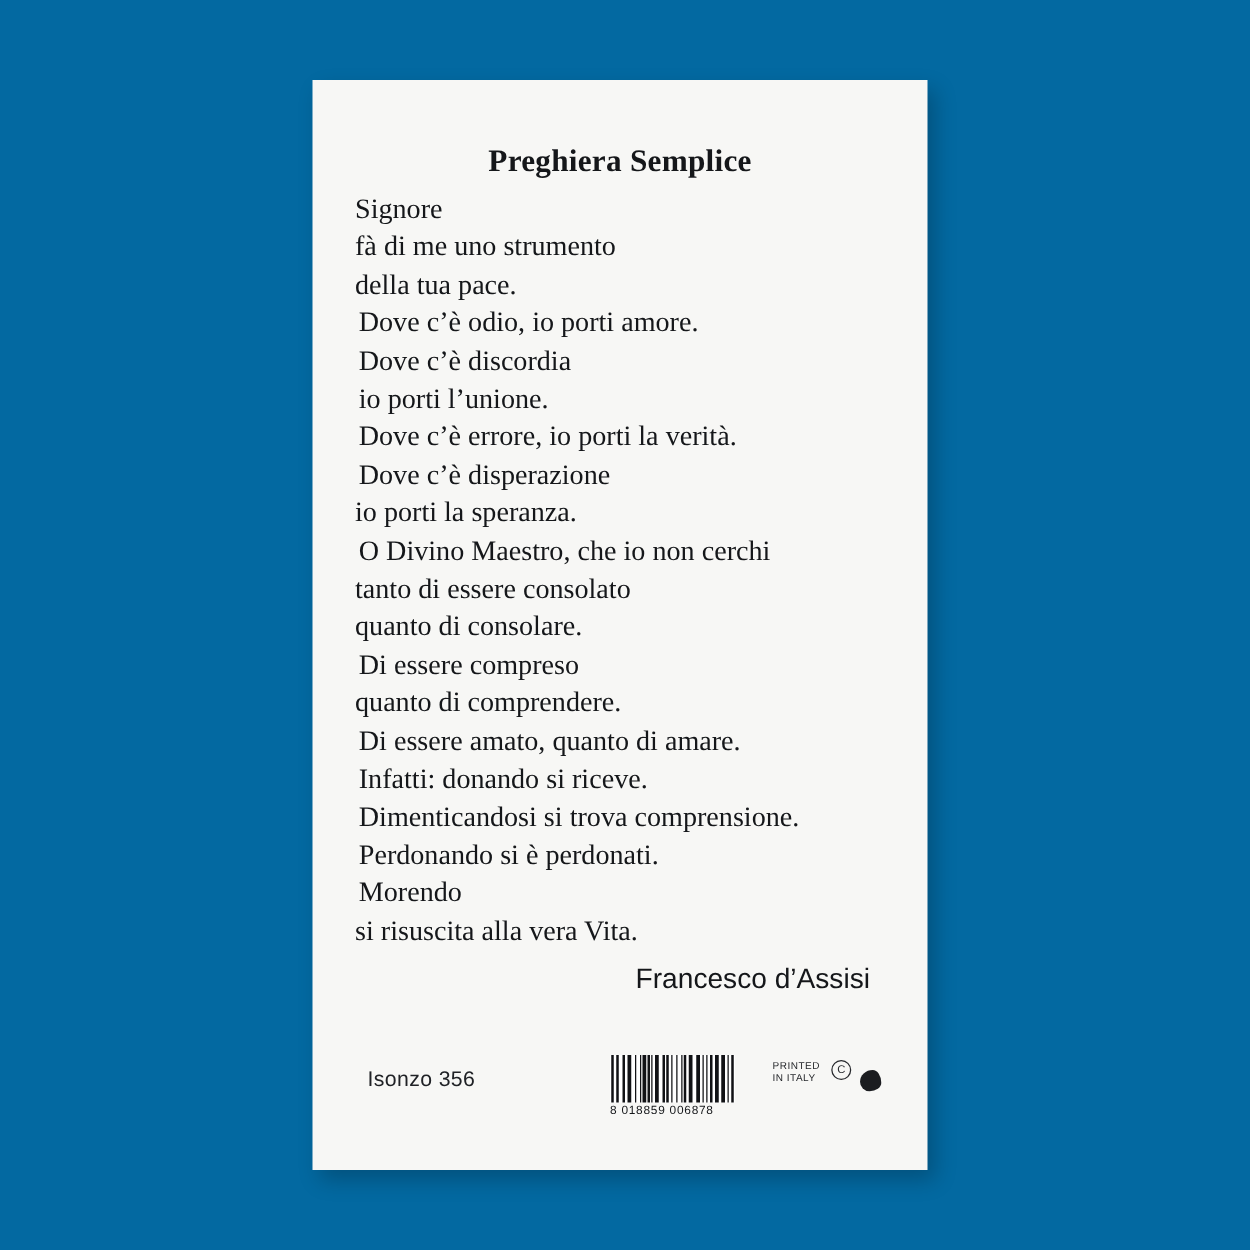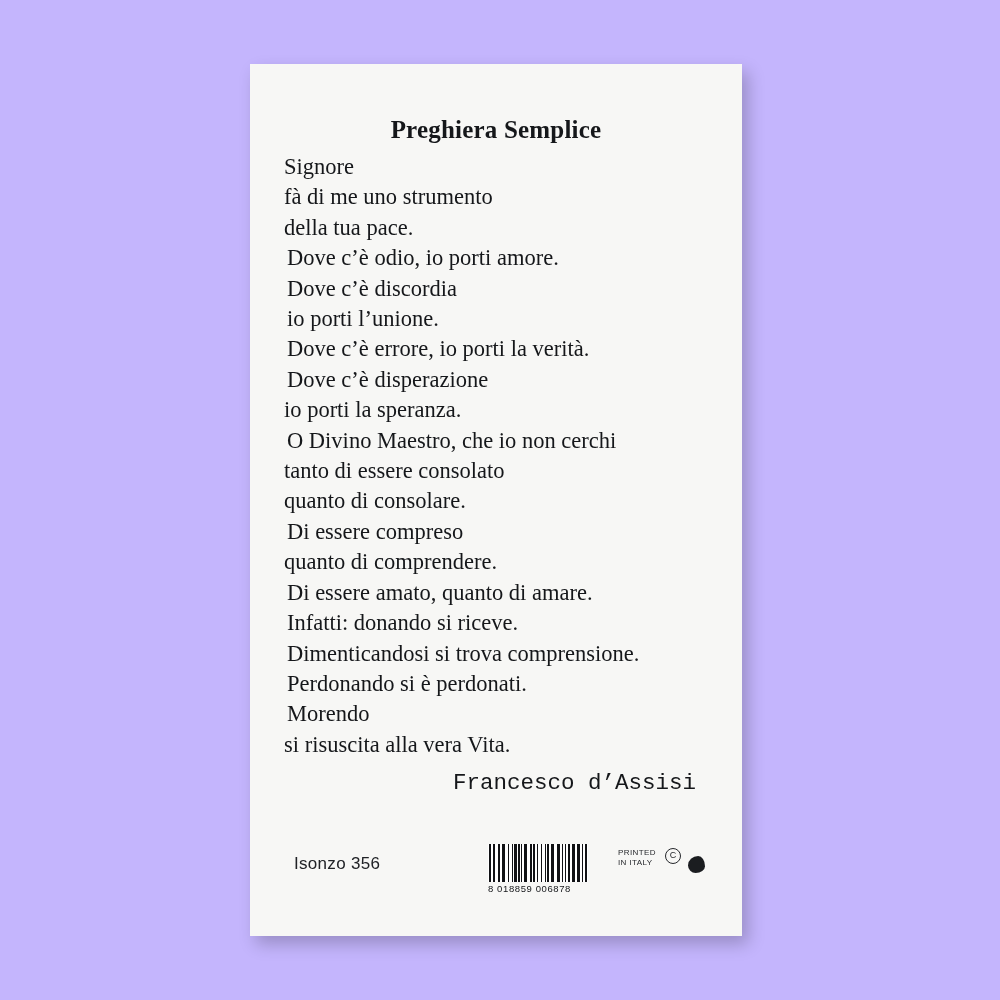"Preghiera Semplice" #stage { background: #c4b5fd -> #0369a1 }
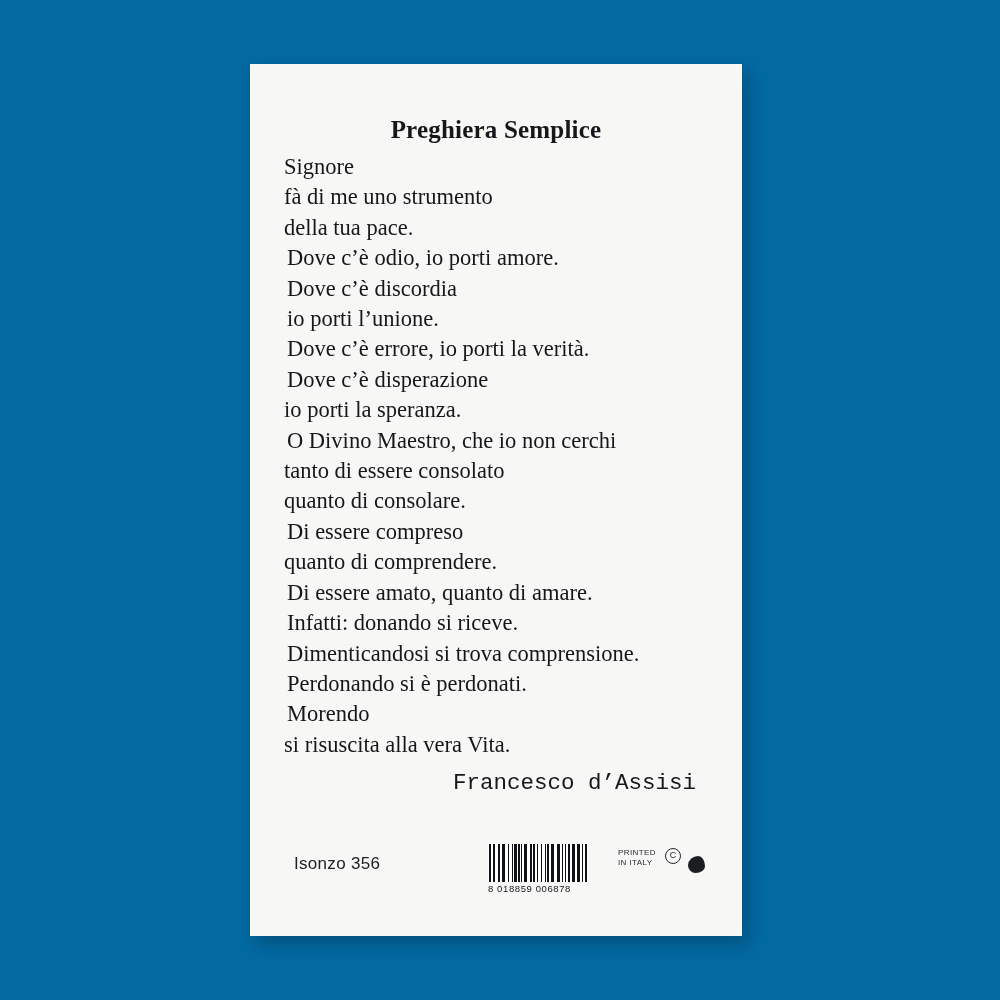"Francesco d’Assisi" #prayer-author { font-family: Liberation Mono, monospace -> Liberation Sans, sans-serif }
